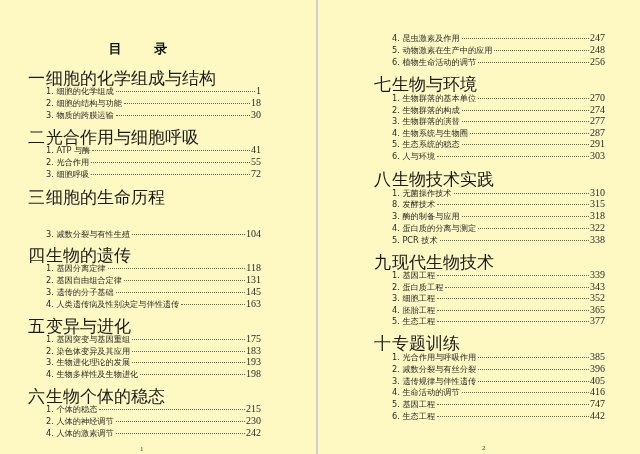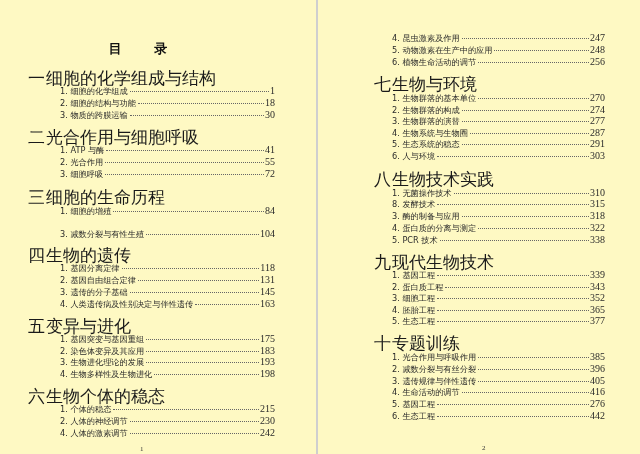"1. 细胞的化学组成" .left .item { left: 60px -> 46px }
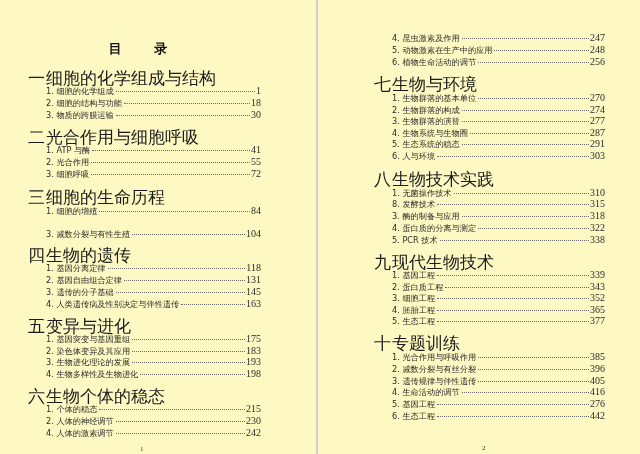"1. 细胞的增殖" div.item { html: <div> <span>1. 细胞的增殖</span> <span></span> <span>84</span> </div> -> none }
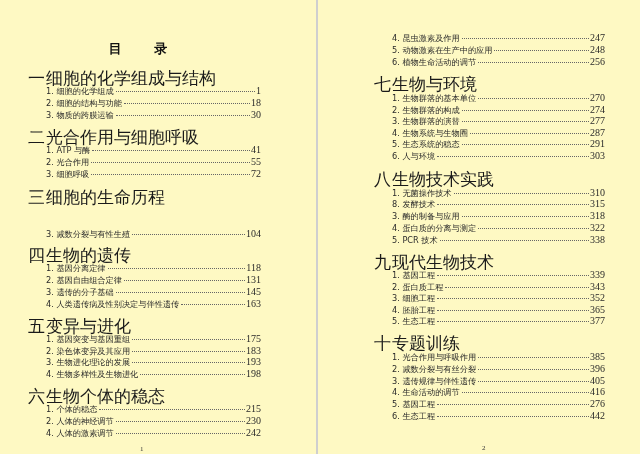"276" span.pg { text: 276 -> 747 }
